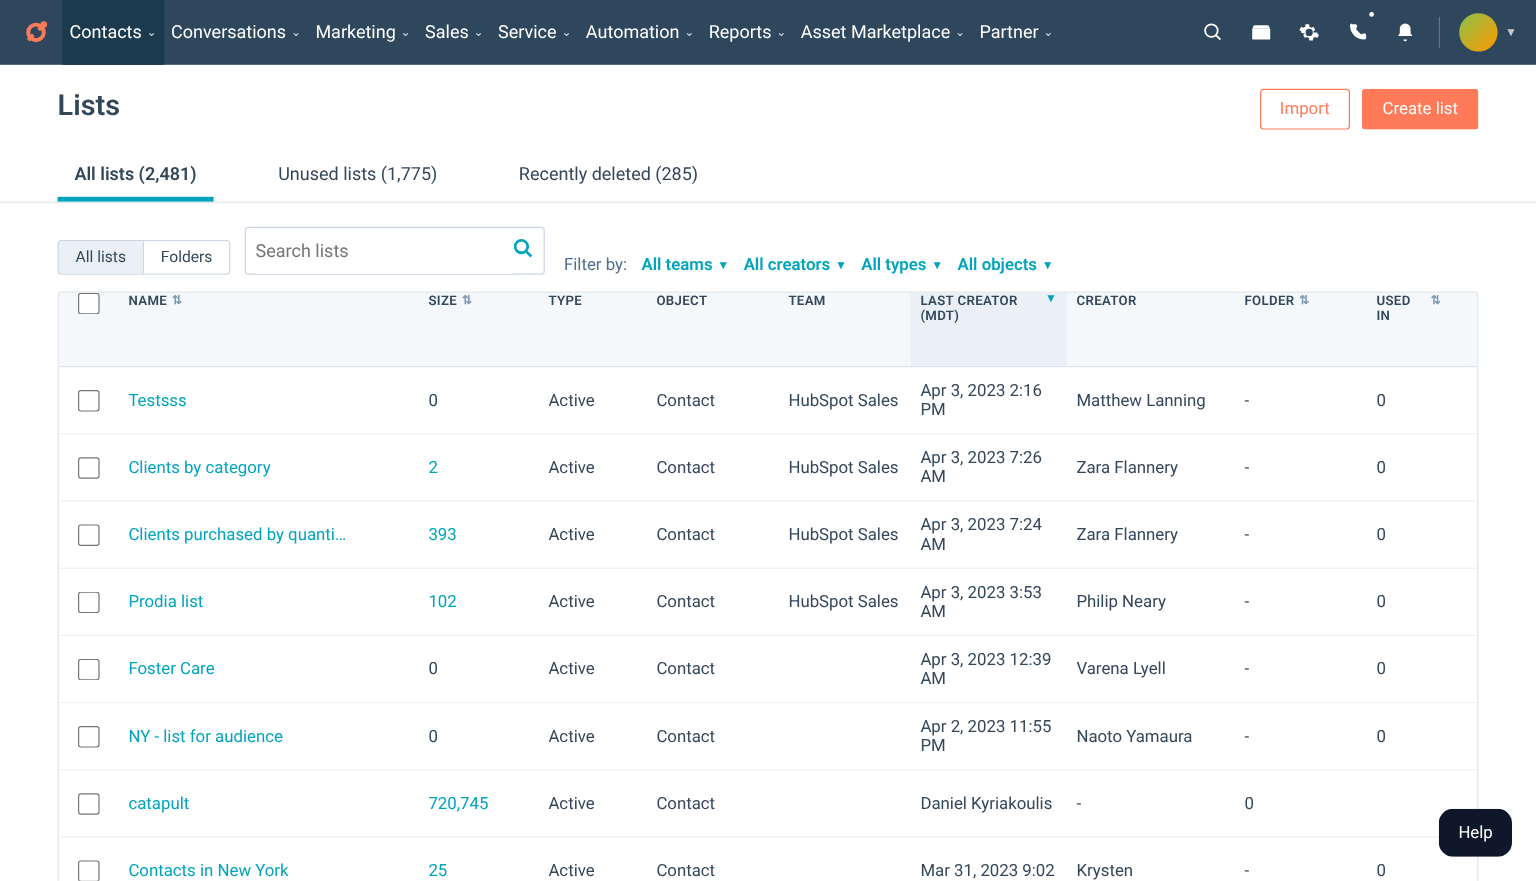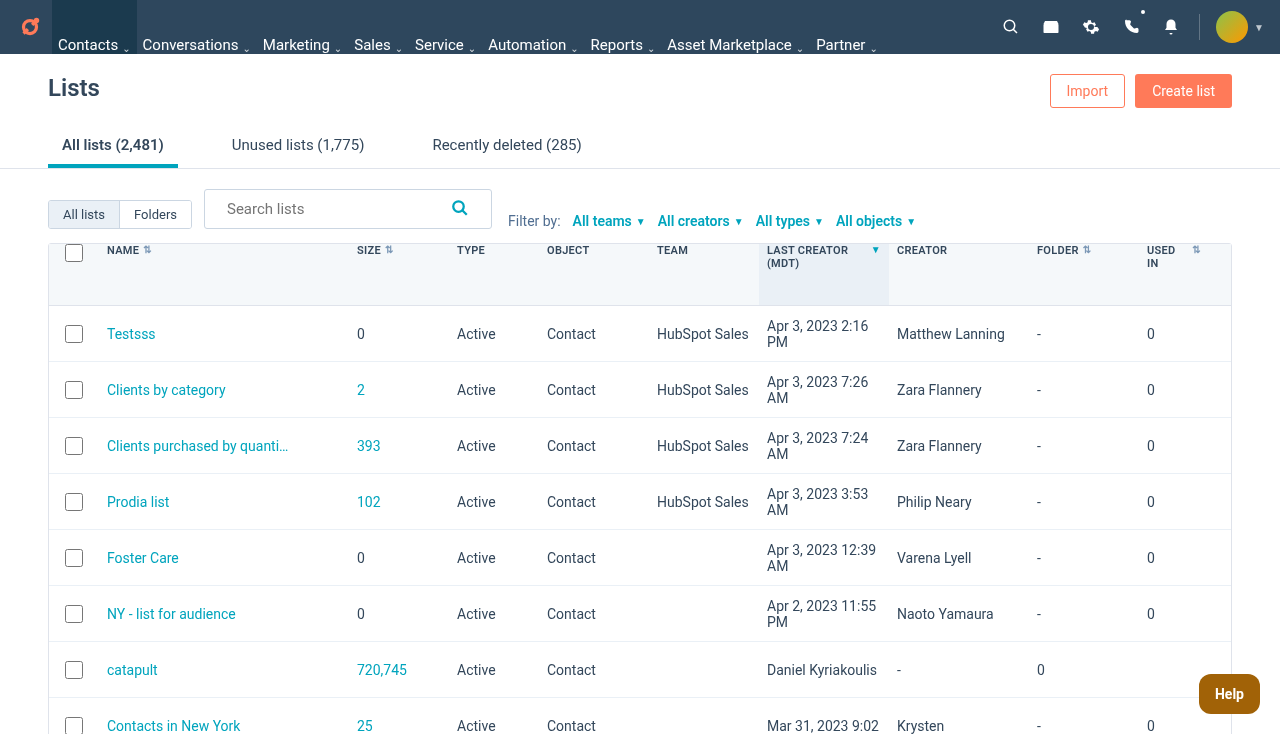"Contacts" .nav-item { align-items: flex-end -> center }
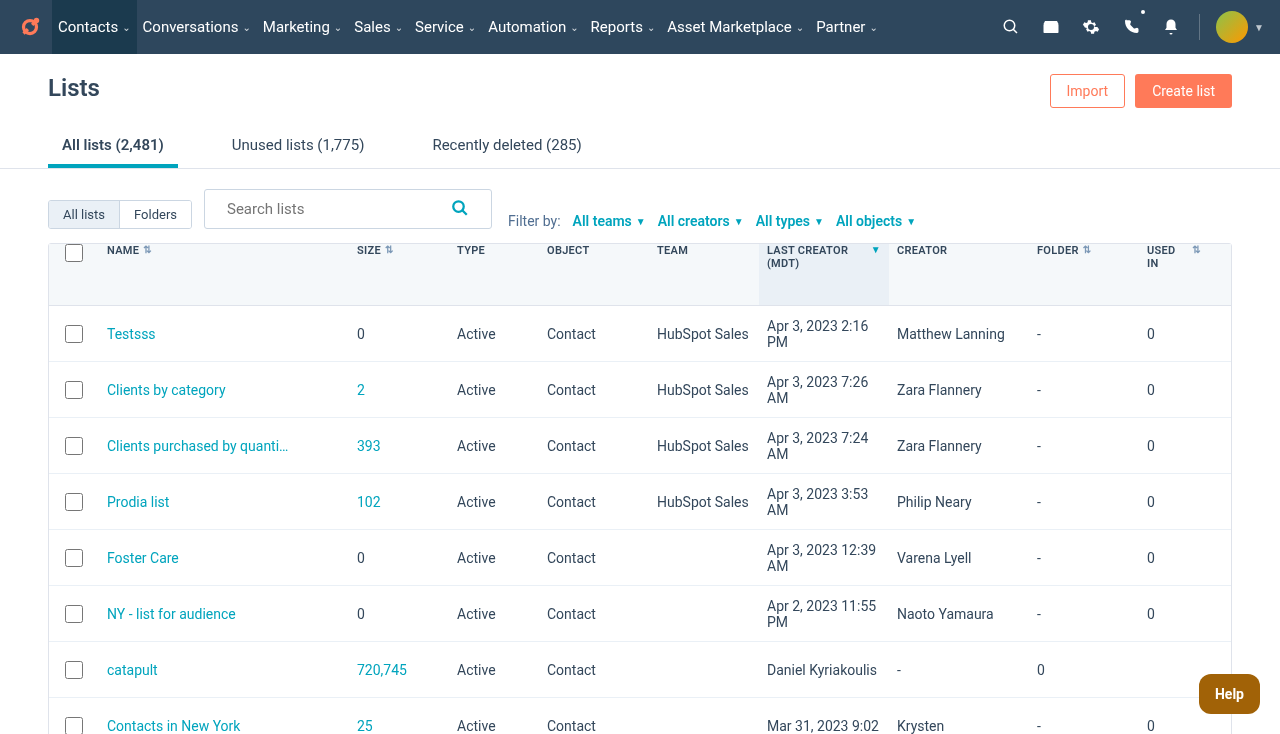"Search lists" .search { padding: 0 22px -> 0 8px; width: 288px -> 250px }
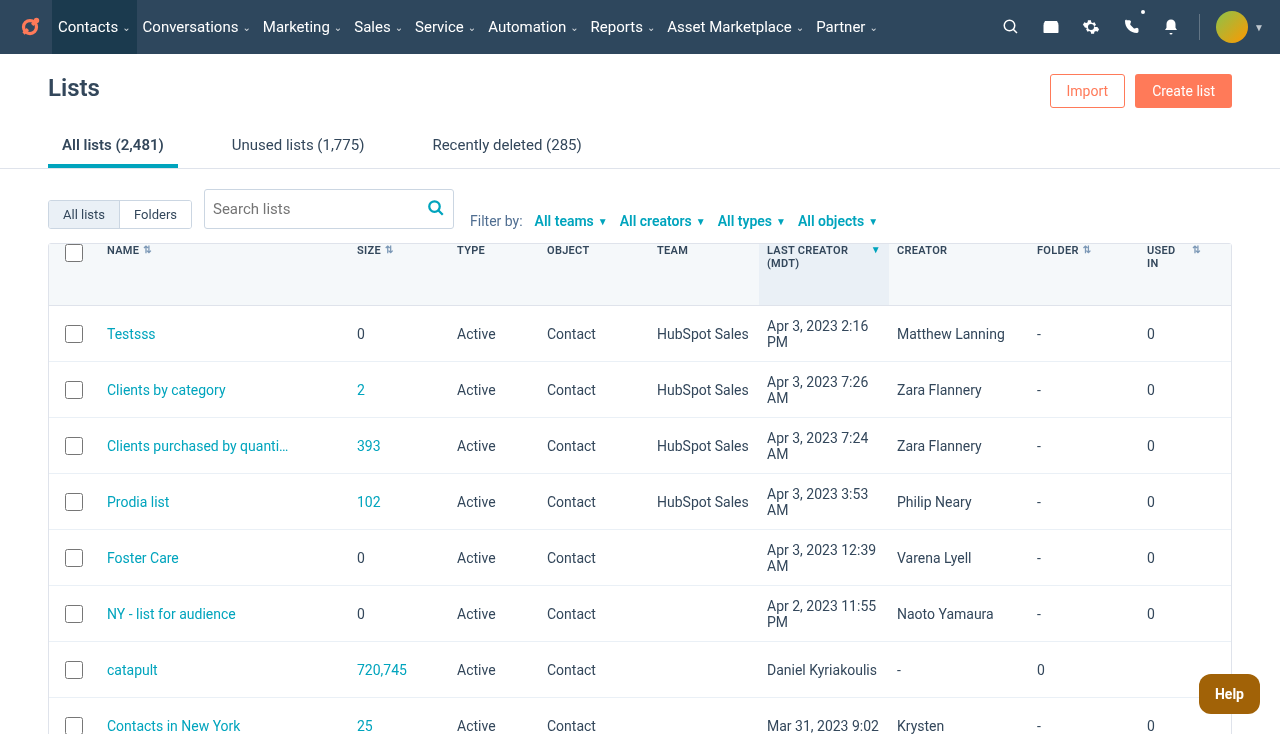"Help" .help-btn { background: #a16207 -> #0f172a; font-weight: 700 -> 400 }
